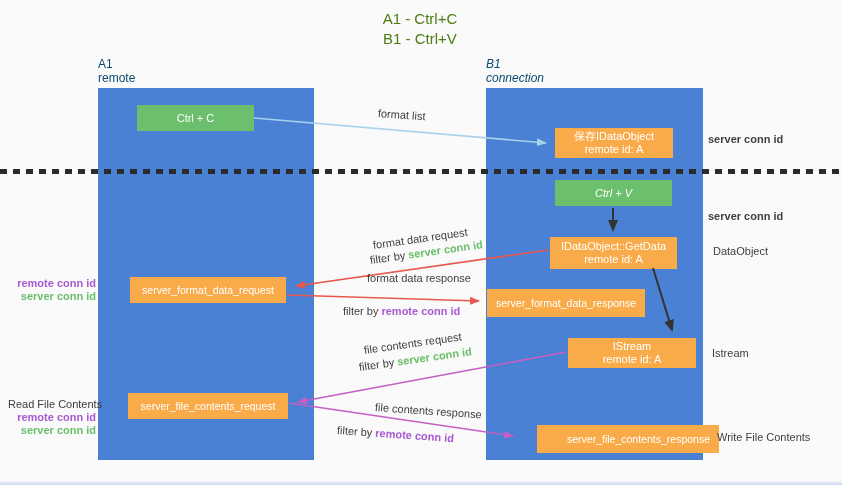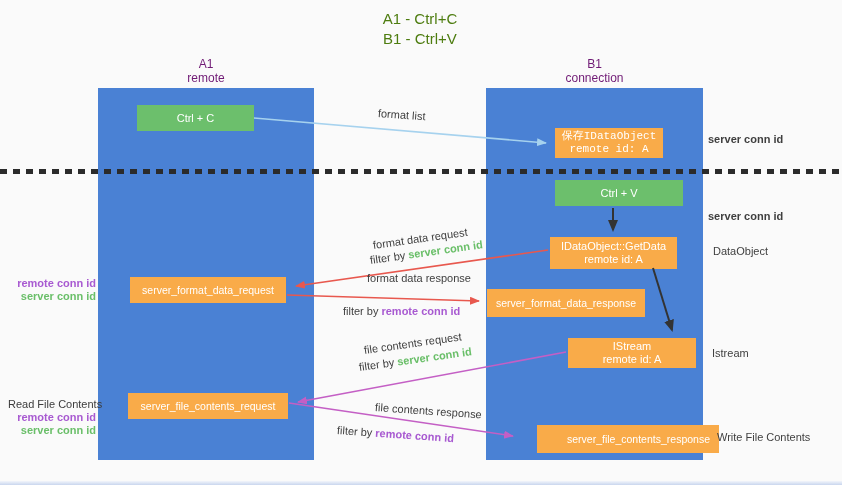"A1" .col-header { color: #701a75 -> #0c4a6e; text-align: center -> none }
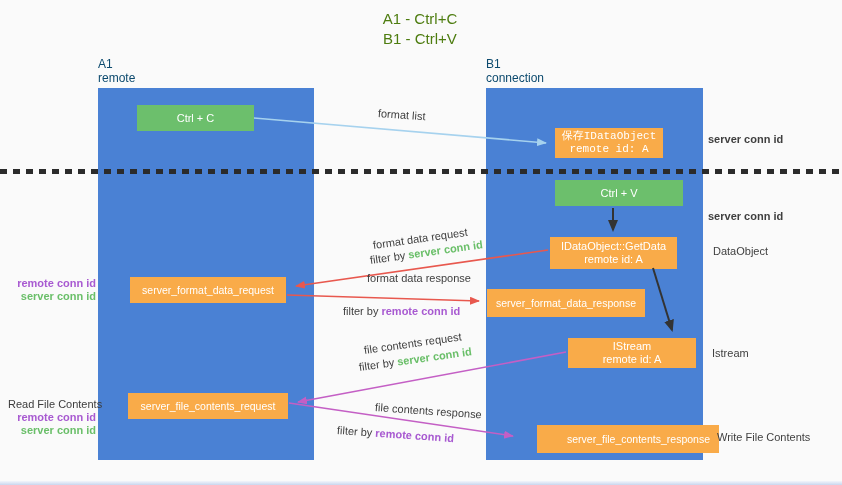"B1" .col-header.right { font-style: none -> italic }
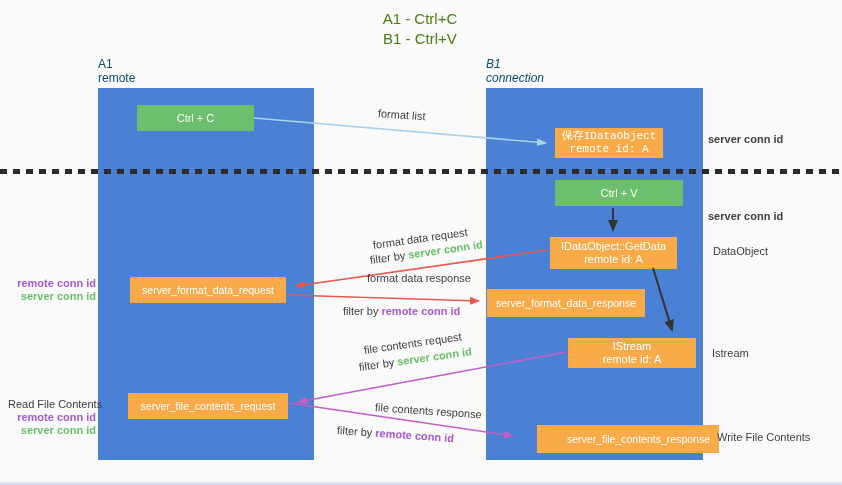"保存IDataObject" div.node { font-family: Liberation Mono, monospace -> none; width: 108px -> 118px }
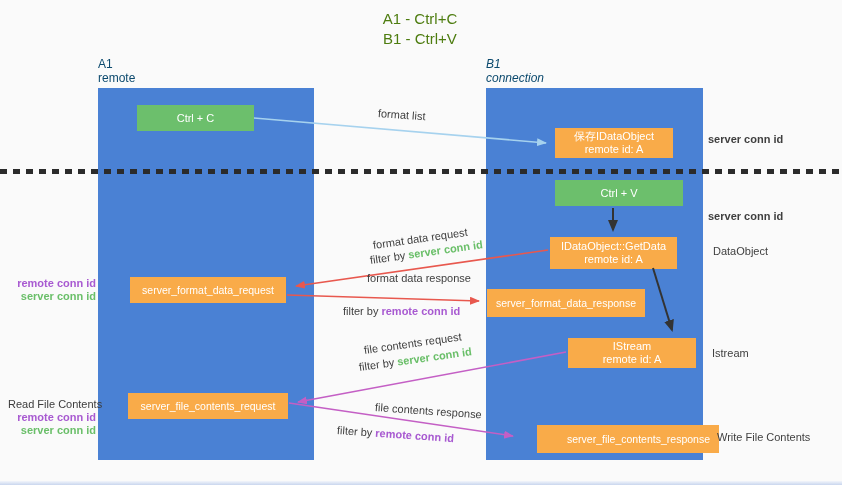"Ctrl + V" div.node { font-style: none -> italic; width: 128px -> 117px }
